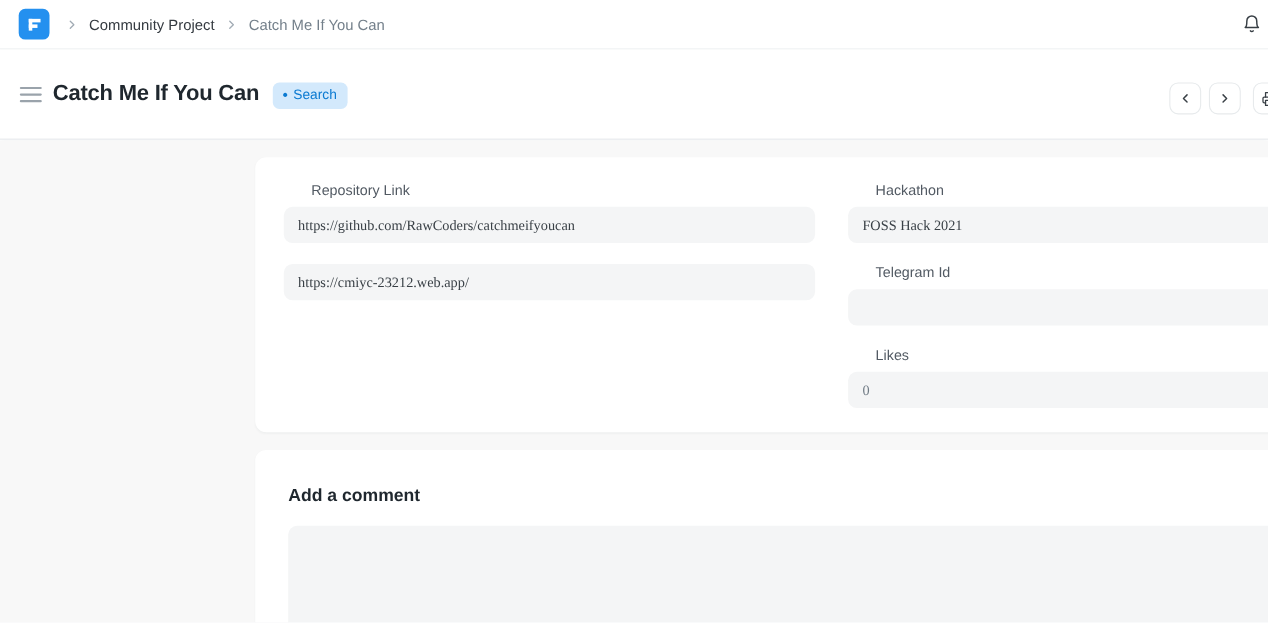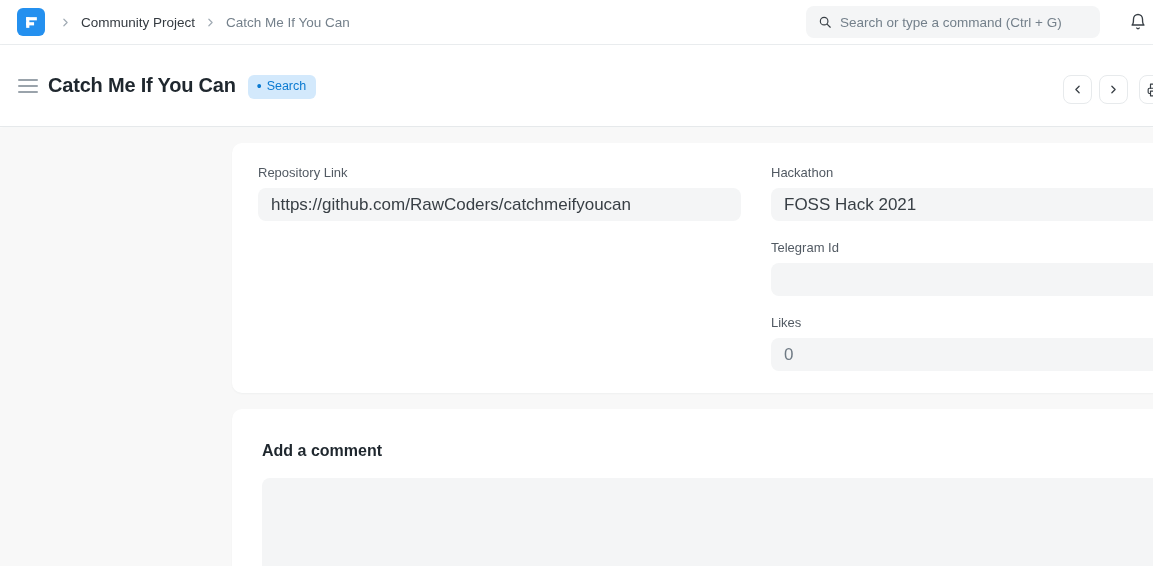"Search or type a command" div.search-bar { html: <div> <svg> <circle></circle> <line></line> </svg> <input> </div> -> none }
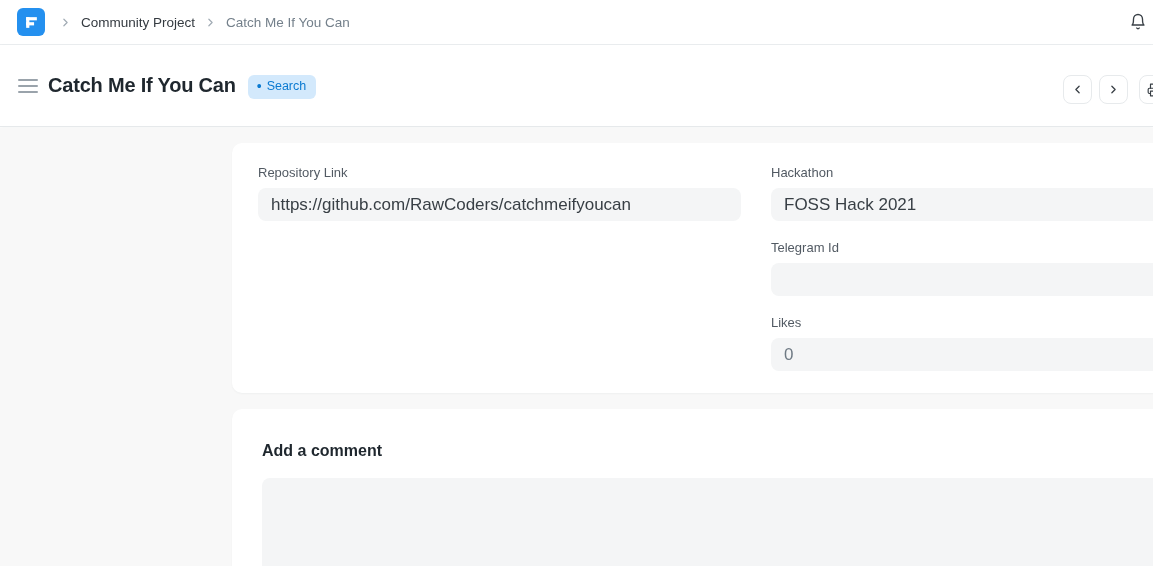"Repository Link" .field-label { margin-left: none -> 25px }
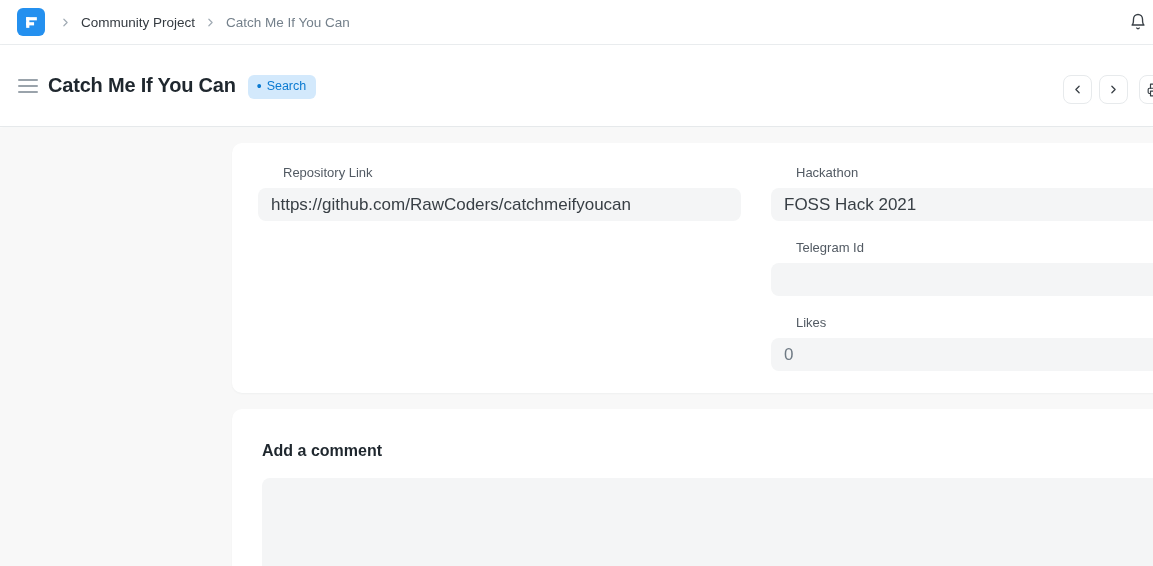"https://github.com/RawCoders/catchmeifyo" .field-input { font-family: Liberation Sans, sans-serif -> Liberation Serif, serif; font-size: 17px -> 13px }
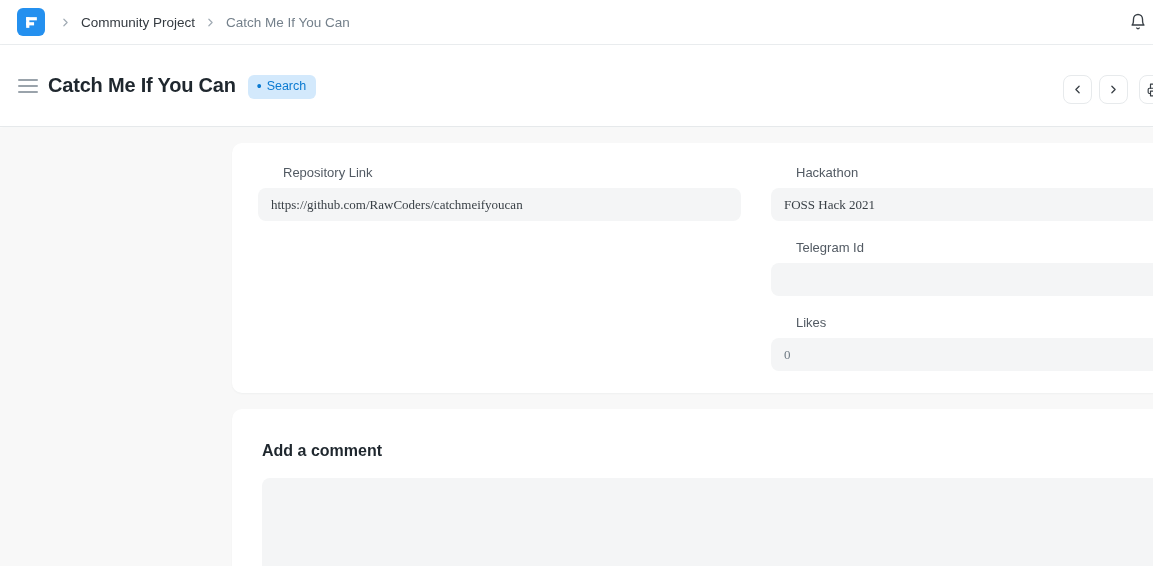"https://cmiyc-23212.web.app/" input.field-input { html: none -> <input> }
